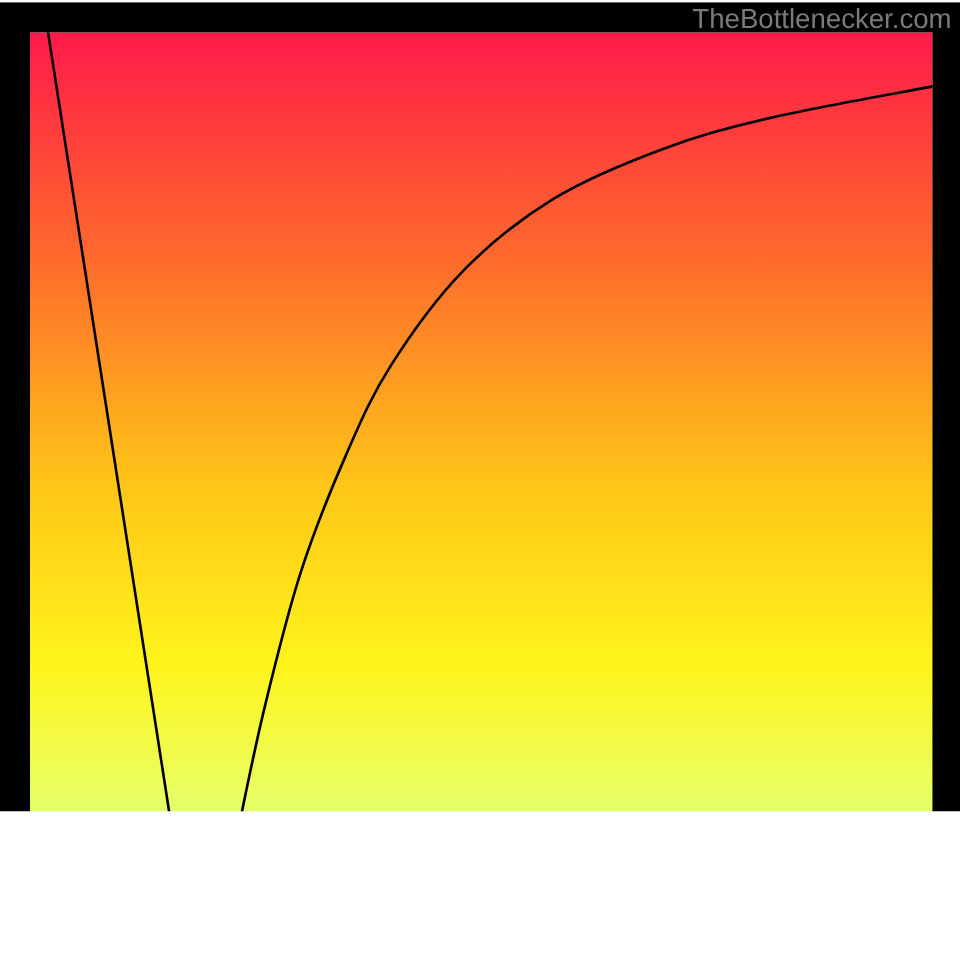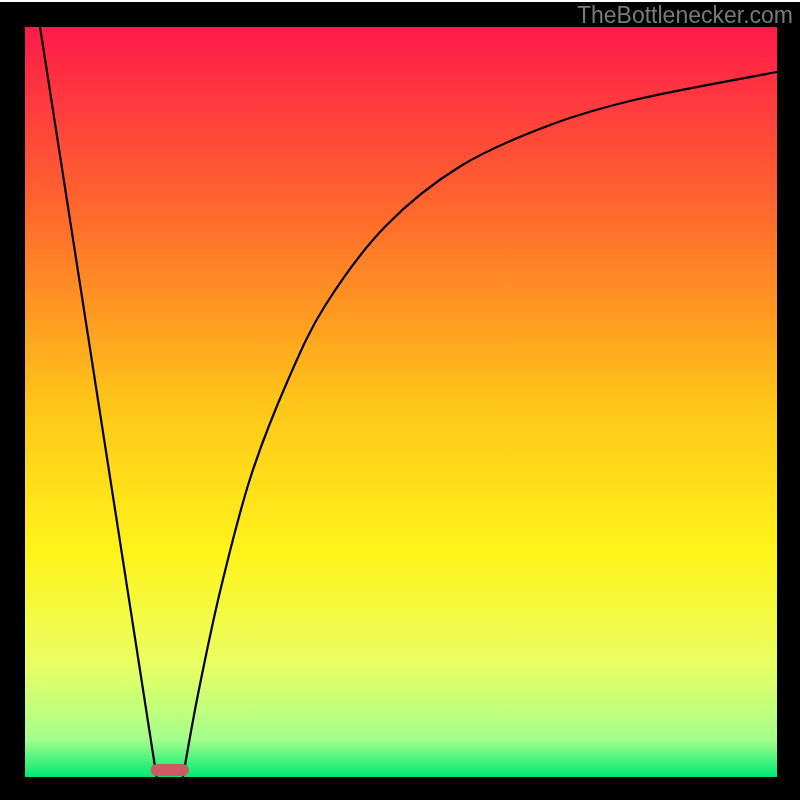"TheBottlenecker.com" .chart-container { height: 800px -> 676px }
